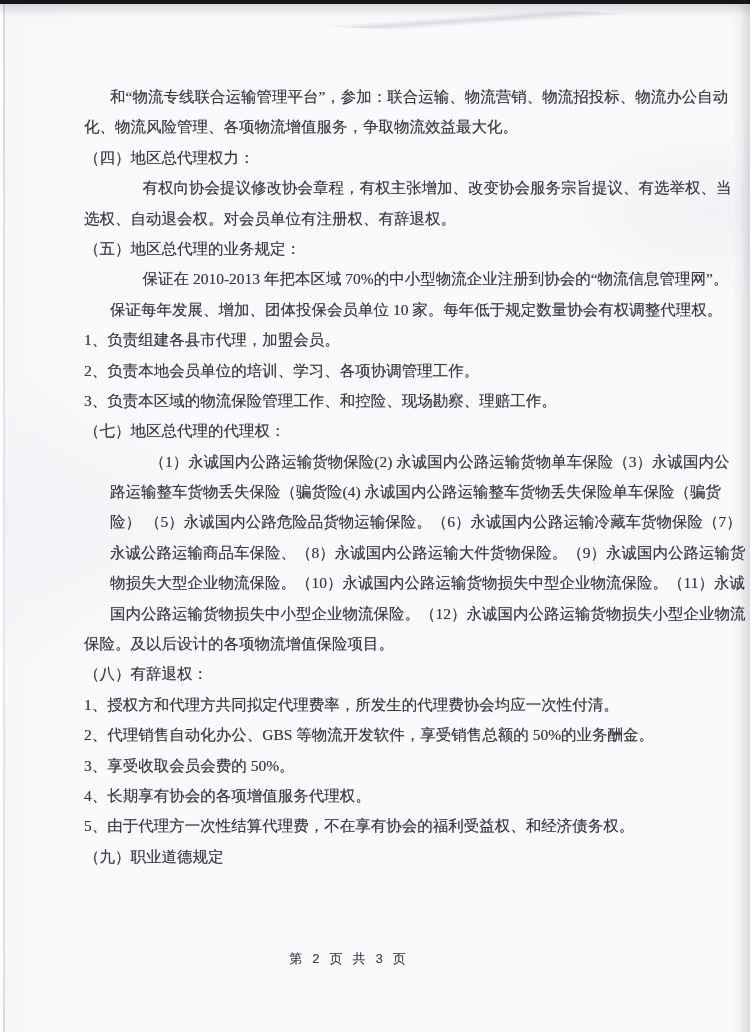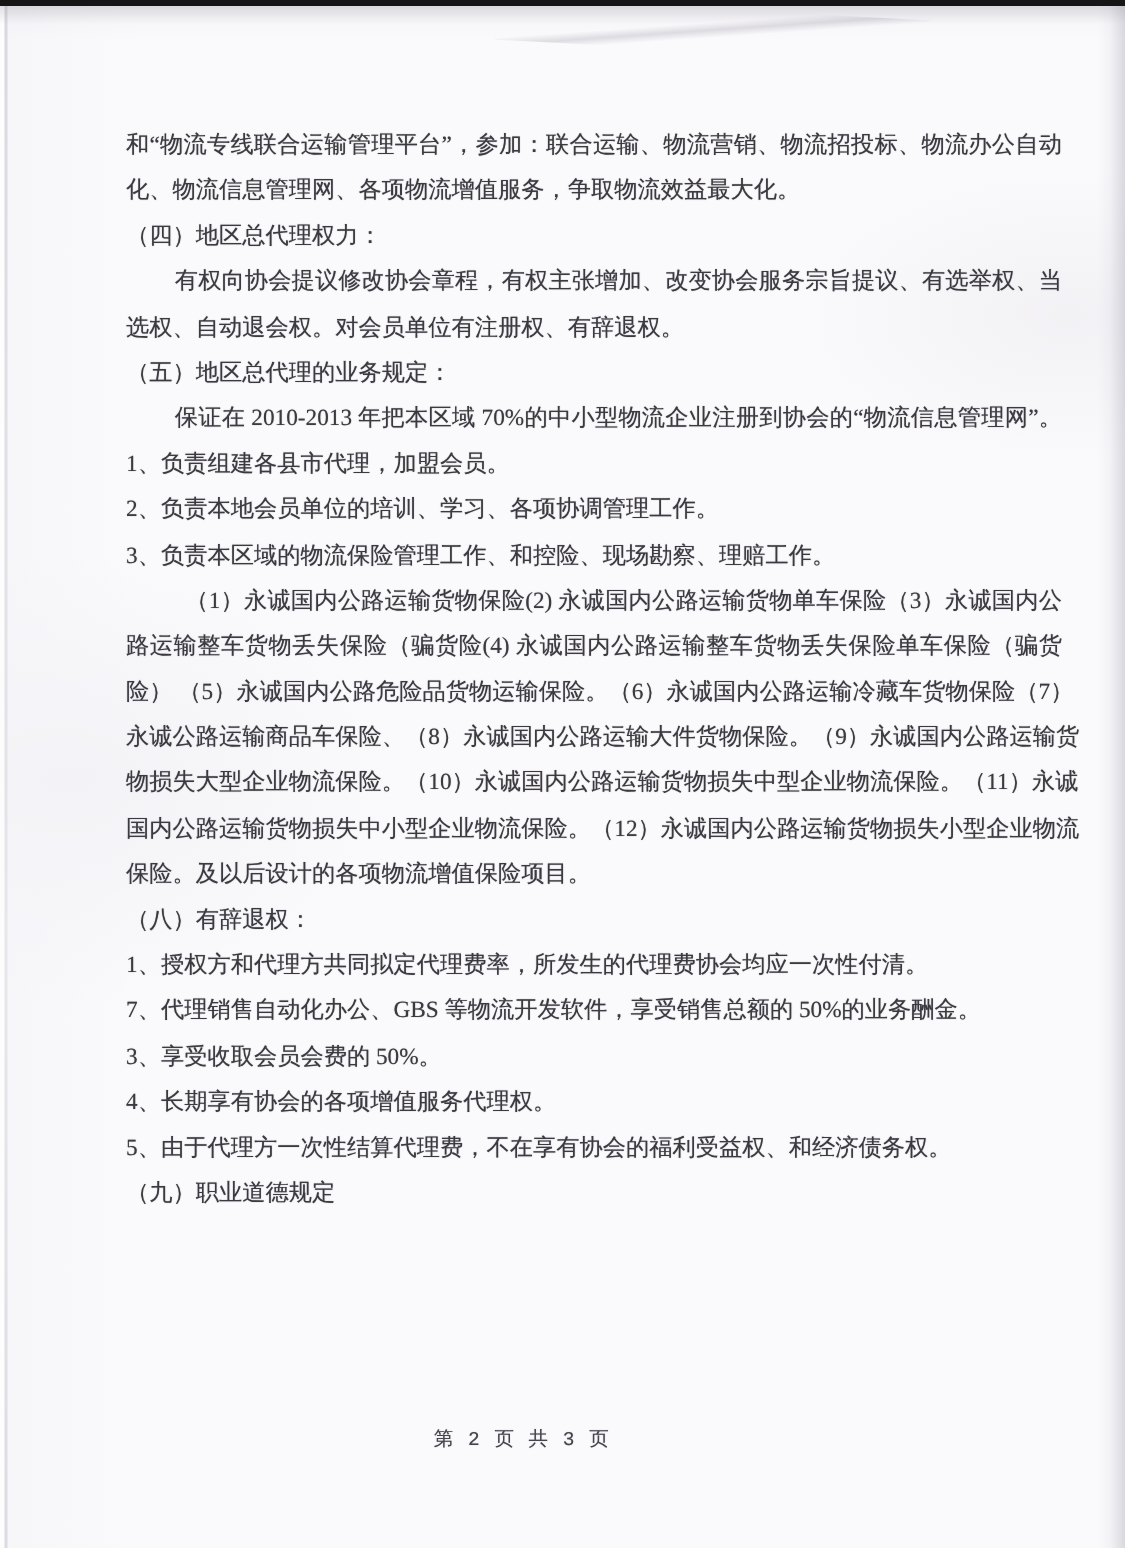"和“物流专线联合运输管理平台”，参加：联合运输、物流营销、物流招投标、物流办公自" .line.j { margin-left: none -> 26px }
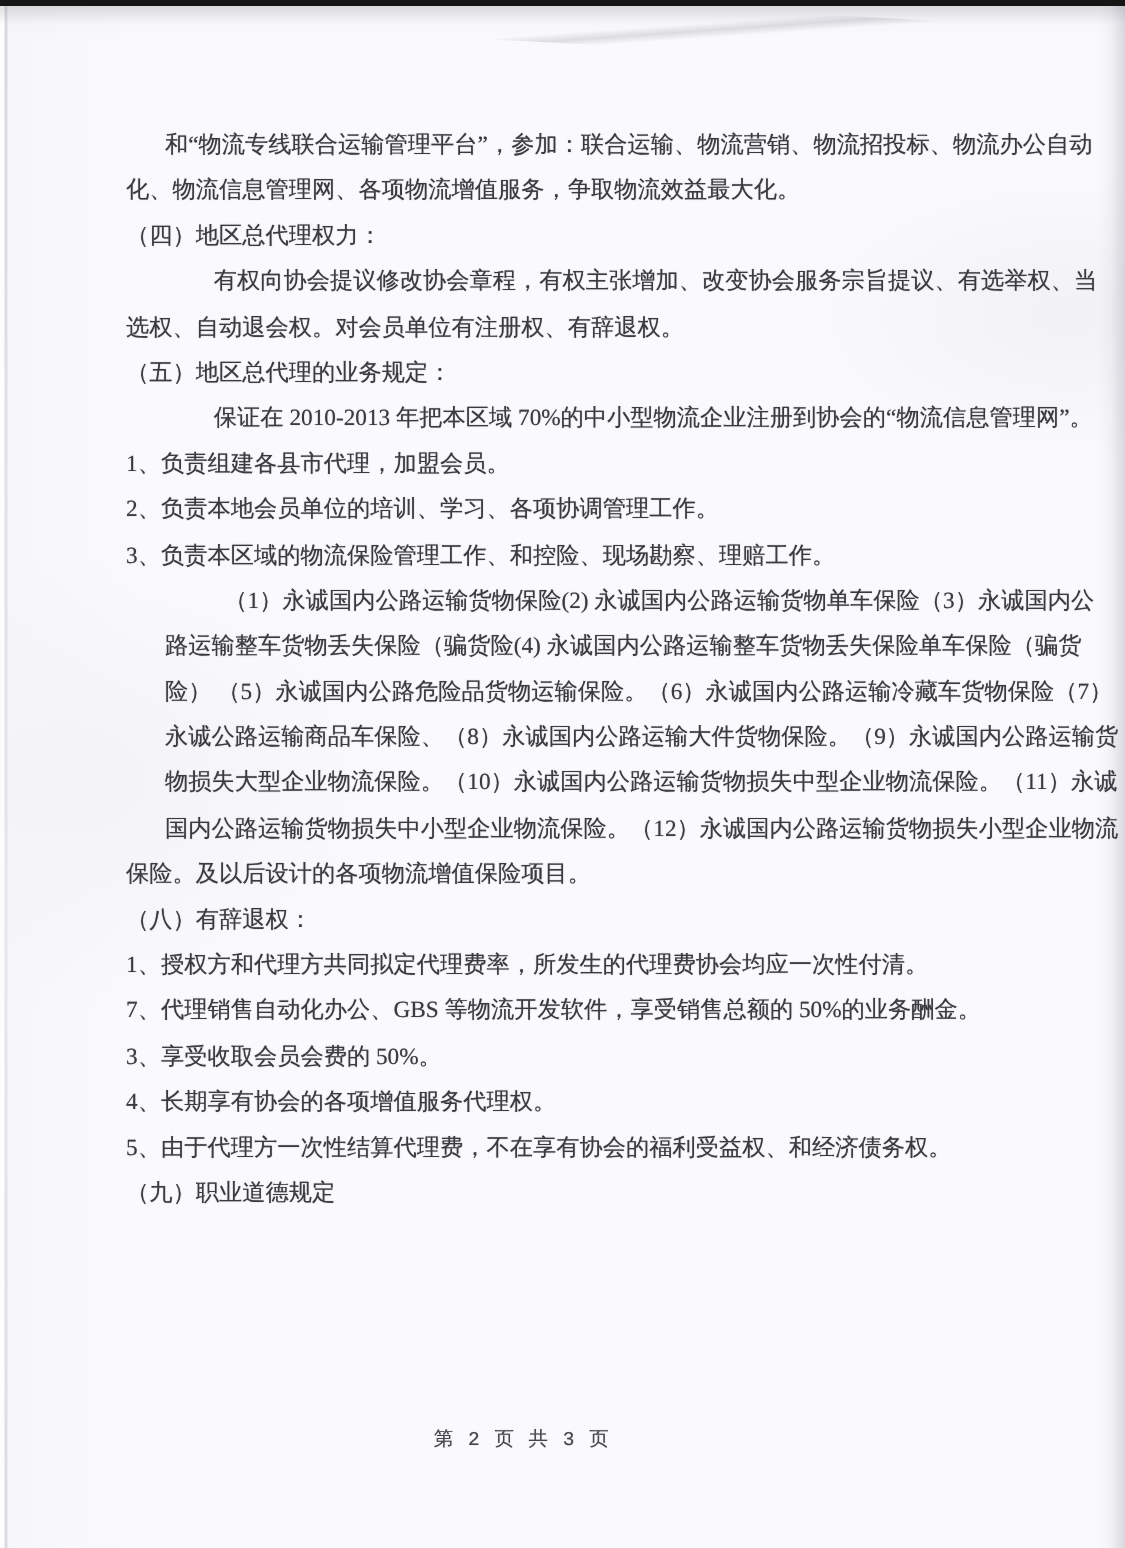"化、物流信息管理网、各项物流增值服务，争取物流效益最大化。" div.line { text: 信息管理网 -> 风险管理 }
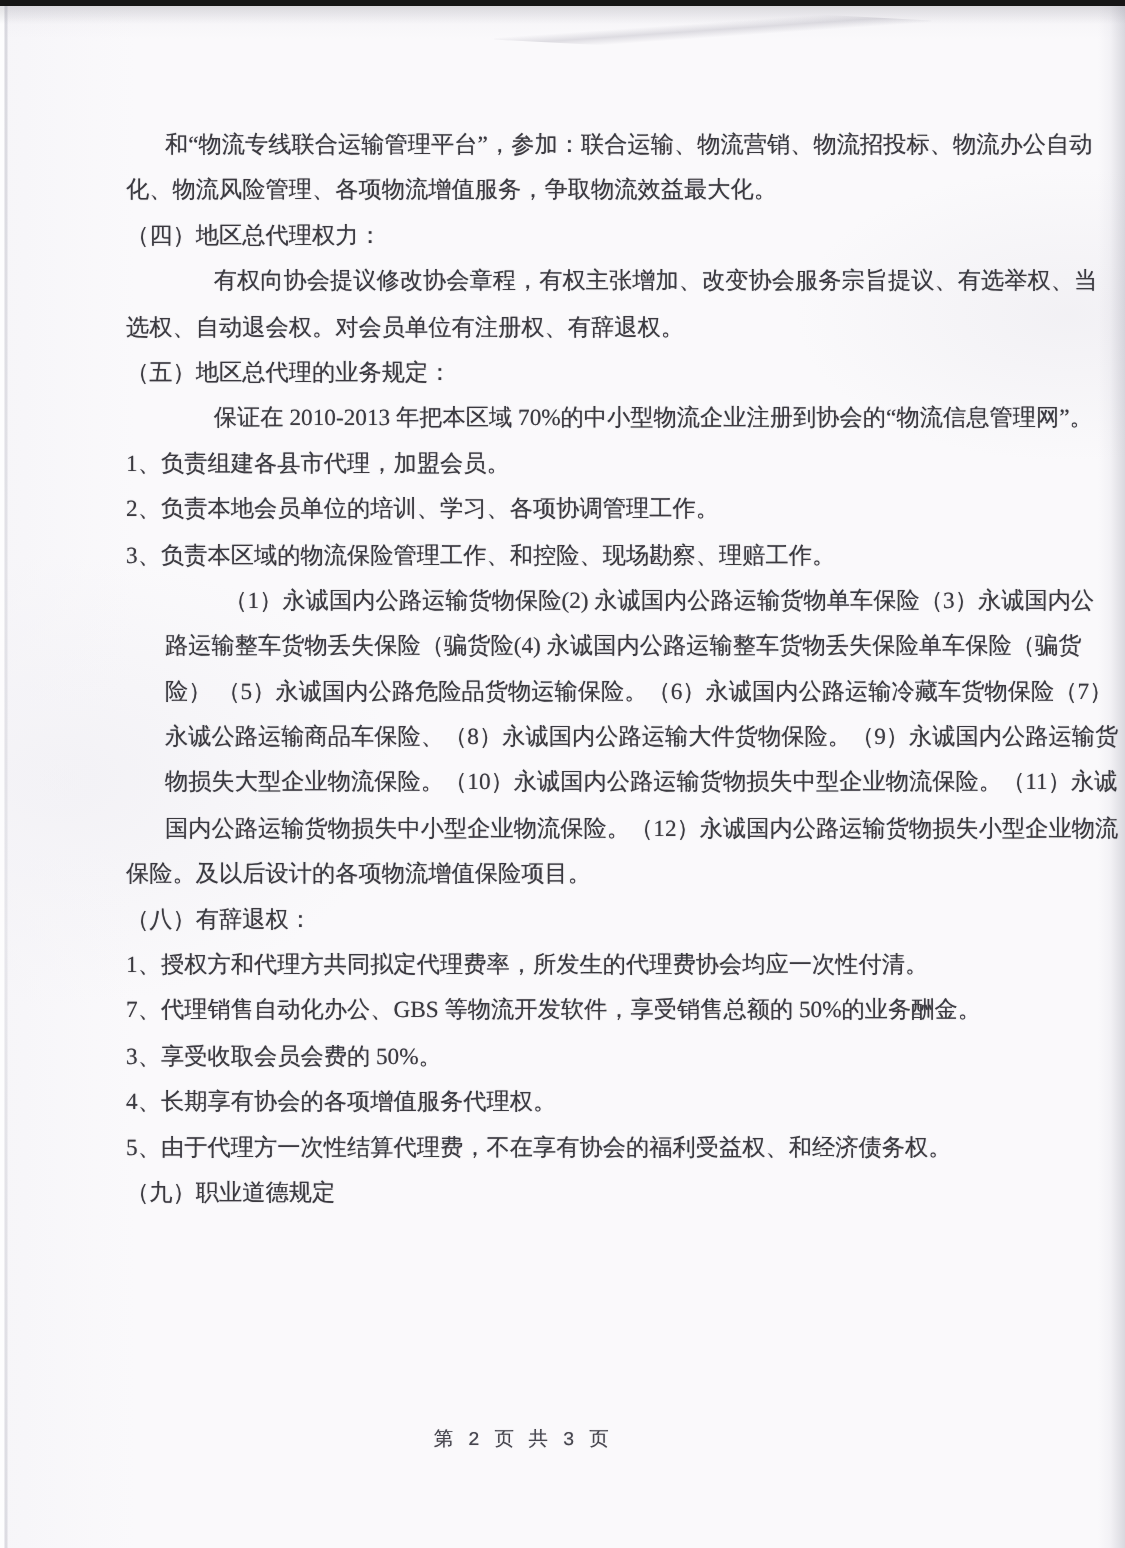"保证每年发展、增加、团体投保会员单位 10" div.line { html: none -> <div>保证每年发展、增加、团体投保会员单位 10 家。每年低于规定数量协会有权调整代理权。</div> }
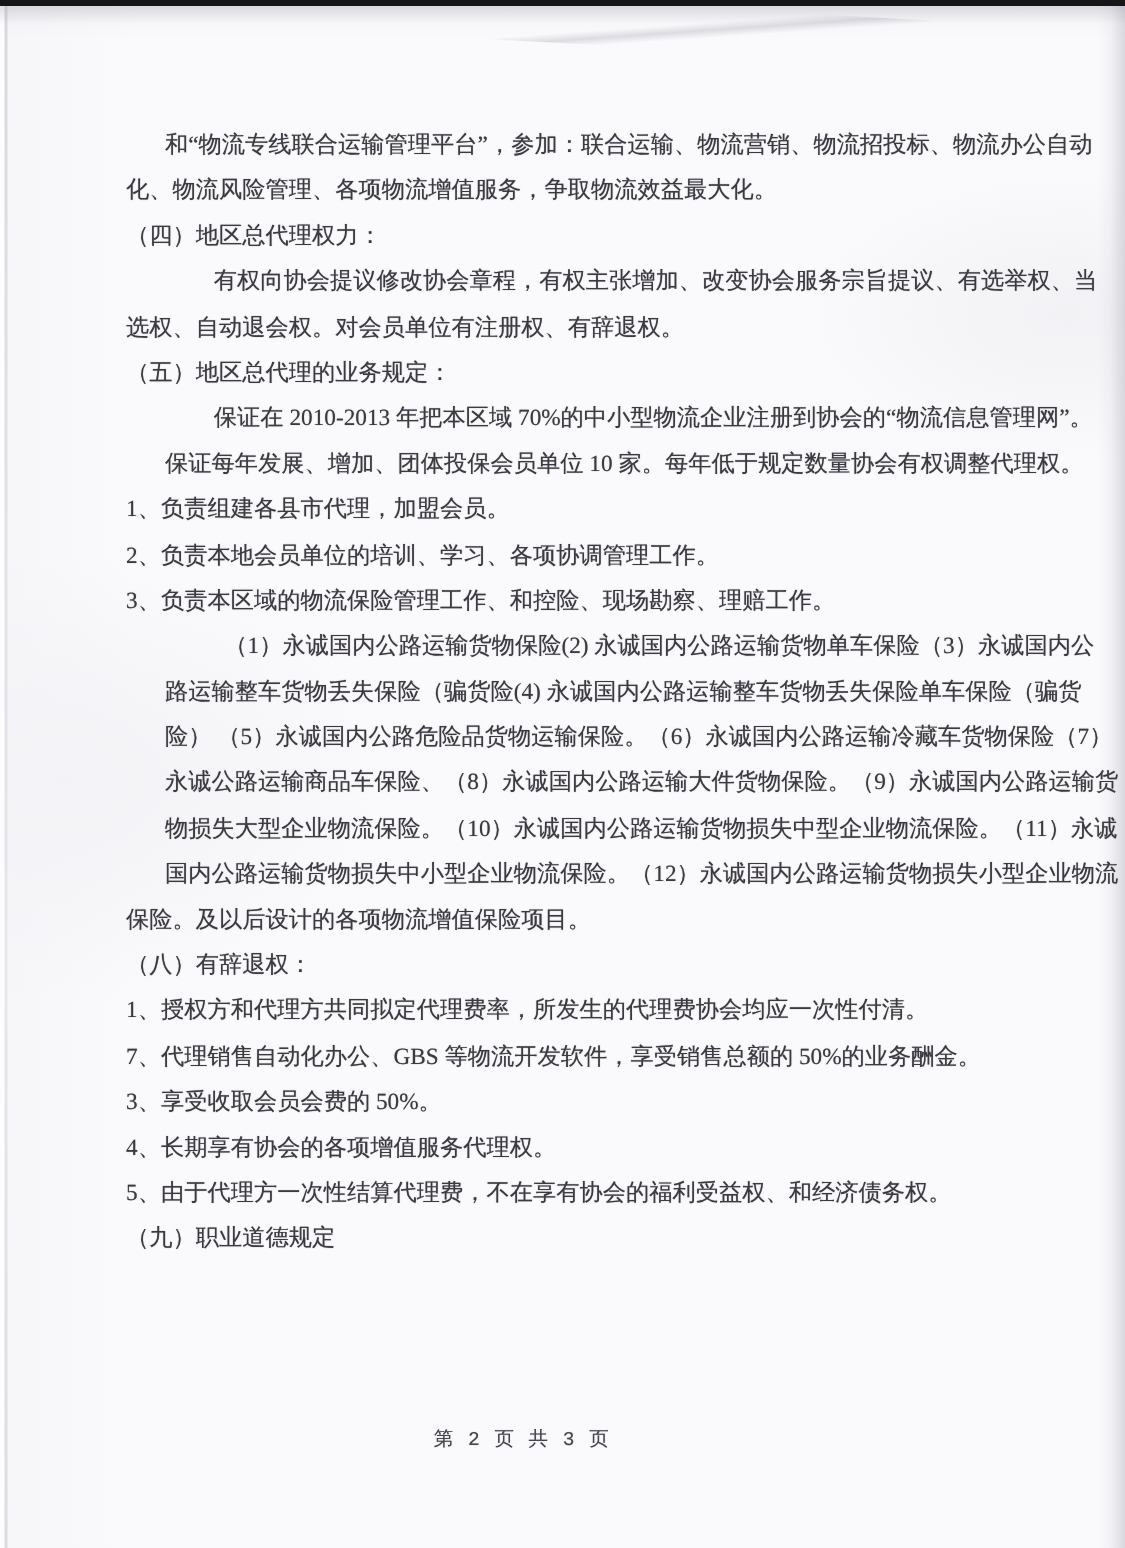"（七）地区总代理的代理权：" div.line { html: none -> <div>（七）地区总代理的代理权：</div> }
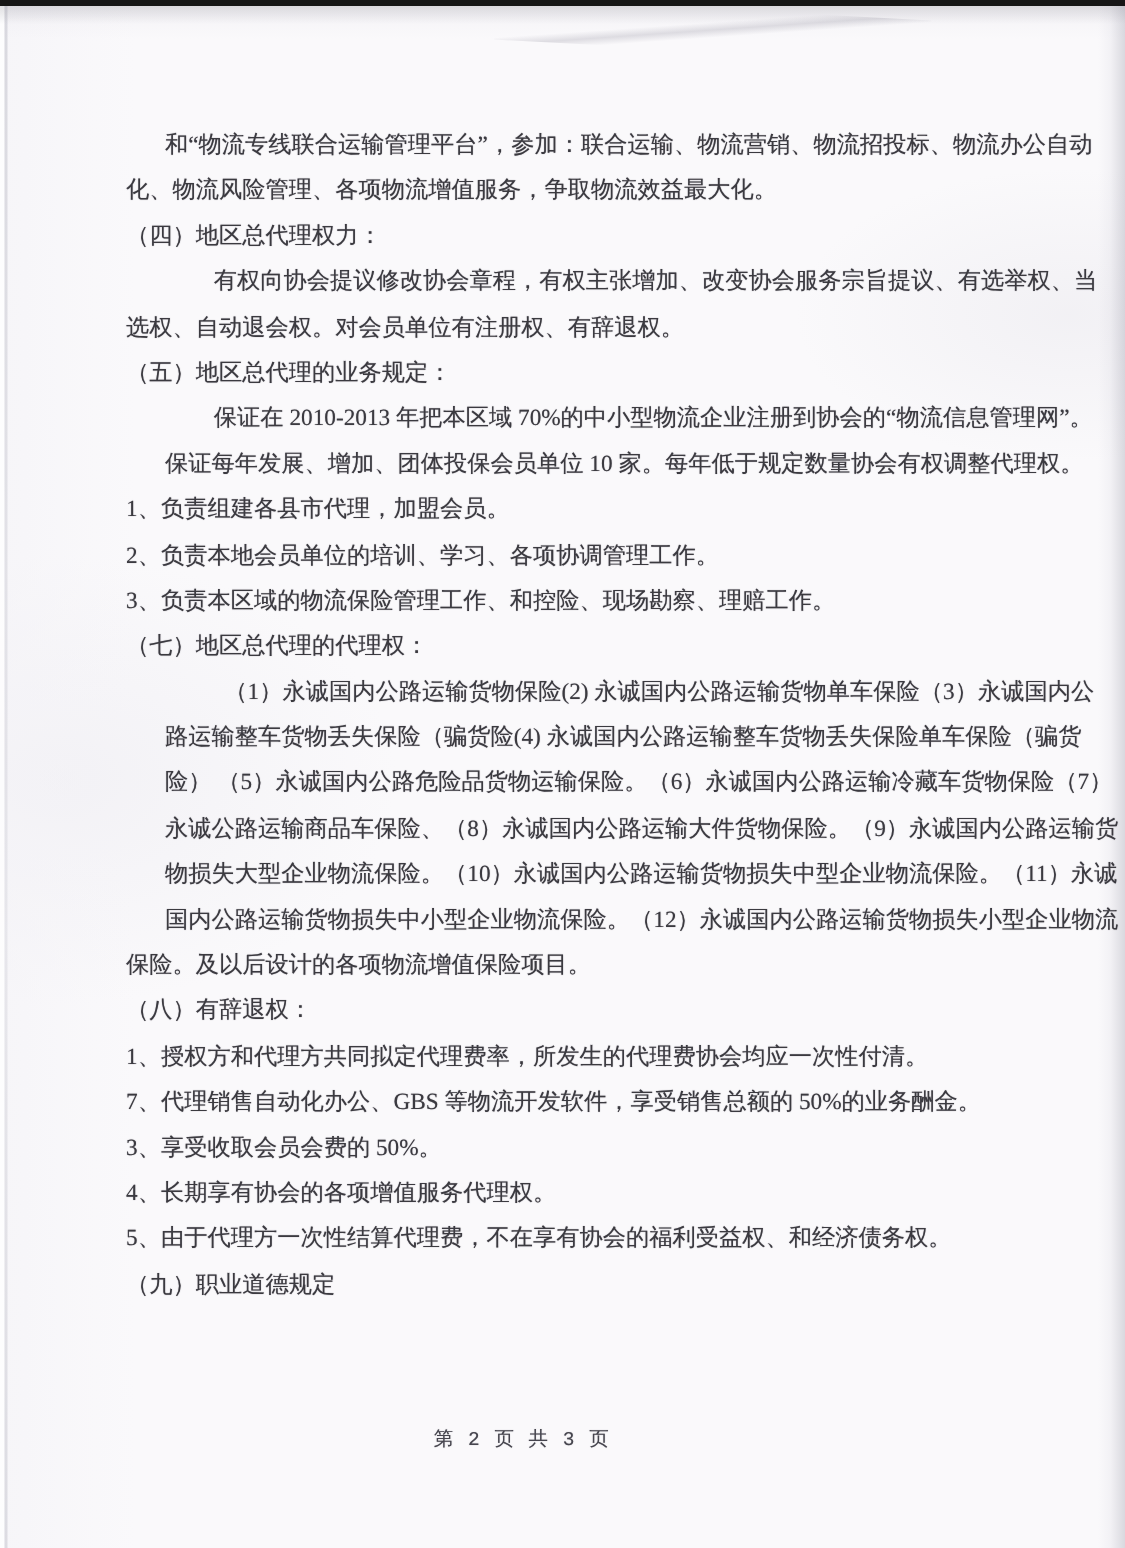"7、代理销售自动化办公、GBS 等物流开发软件，享受销售总额的" div.line { text: 7 -> 2 }
